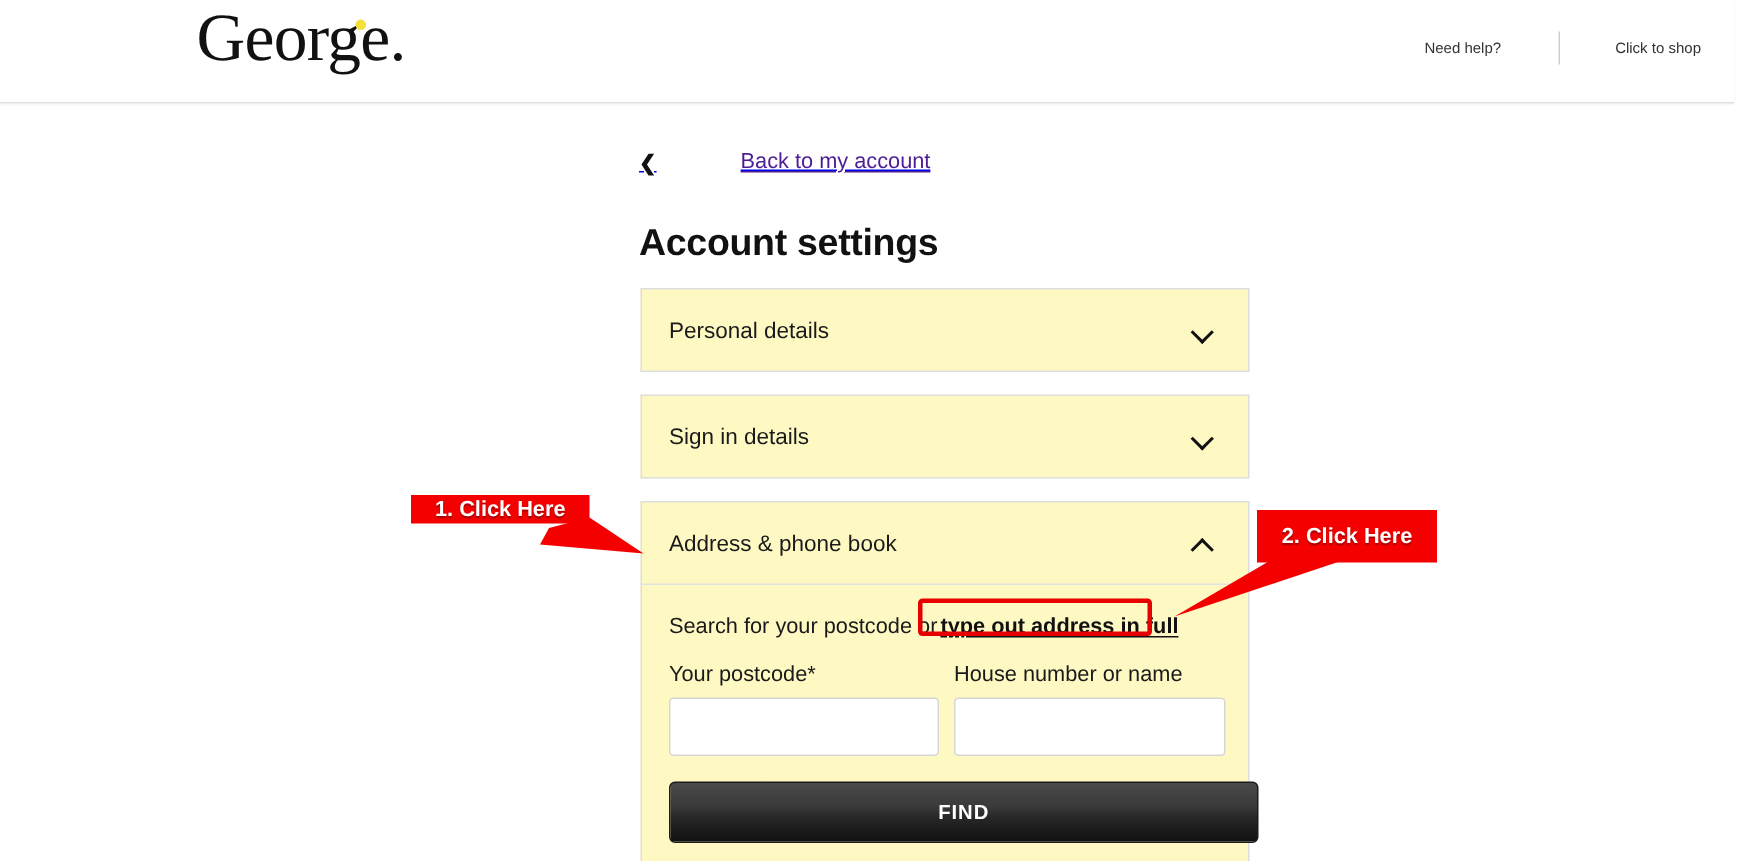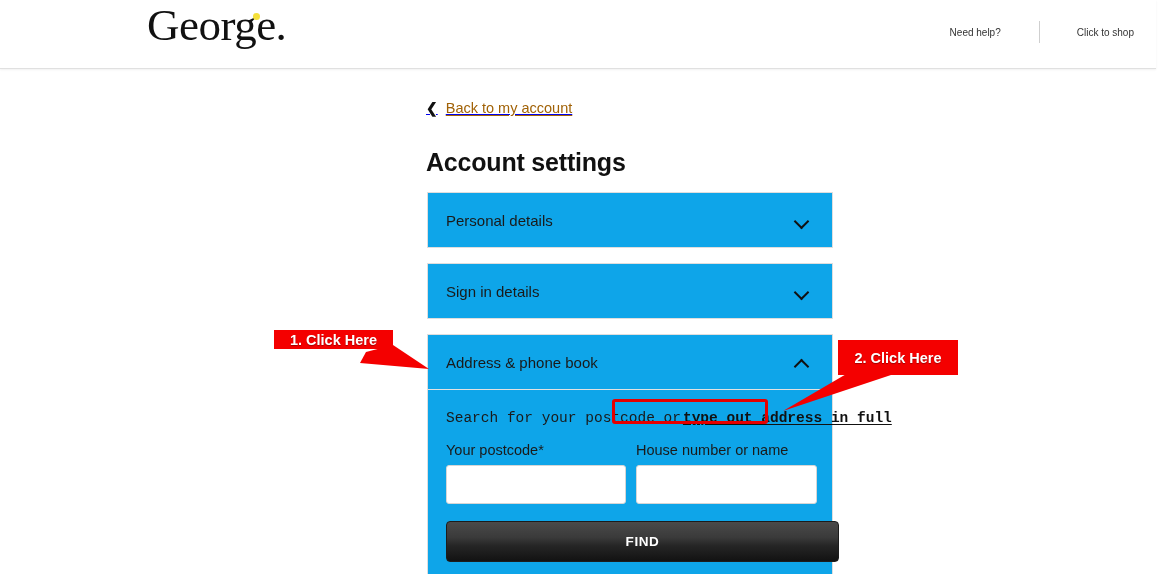"George." .brand { margin-left: 16px -> none }
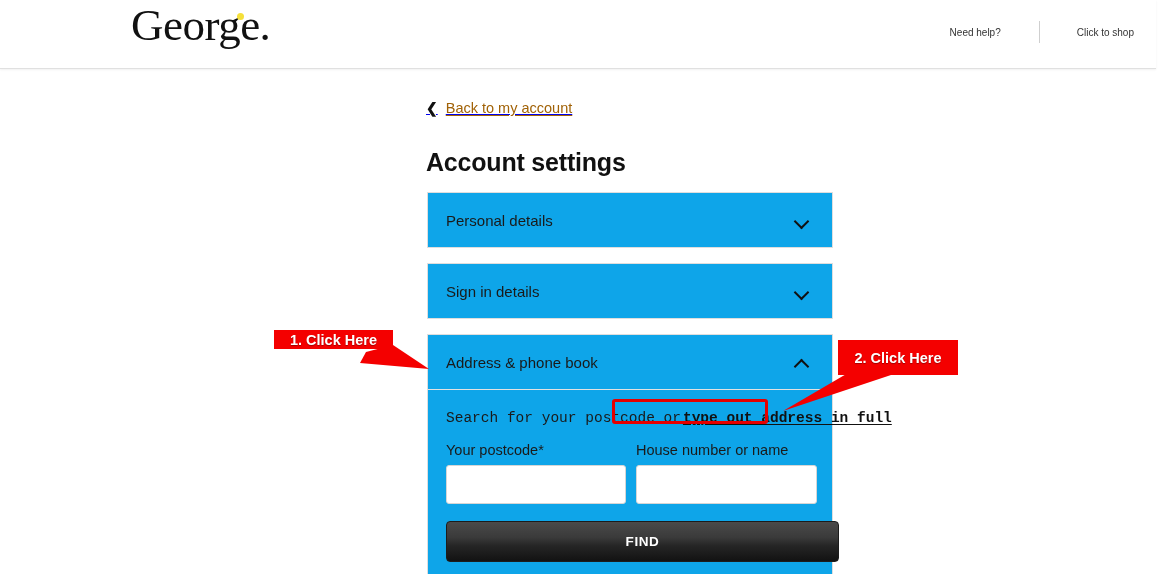"Back to my account" .back-link-text { color: #a16207 -> #4c1d95; margin-left: none -> 48px }
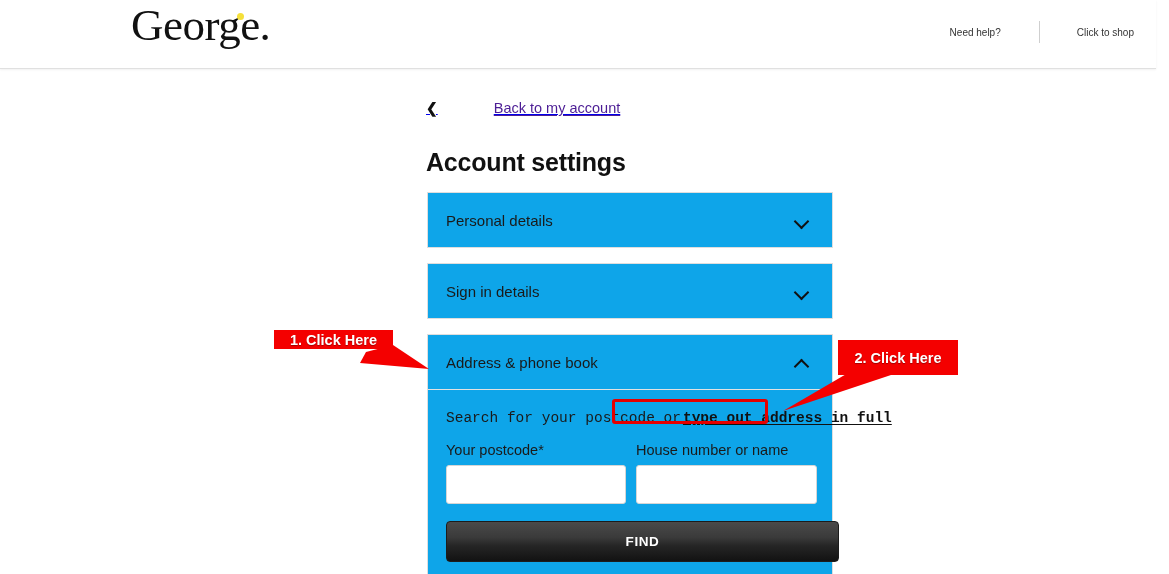"Personal details" .panel { background: #0ea5e9 -> #fef9c3 }
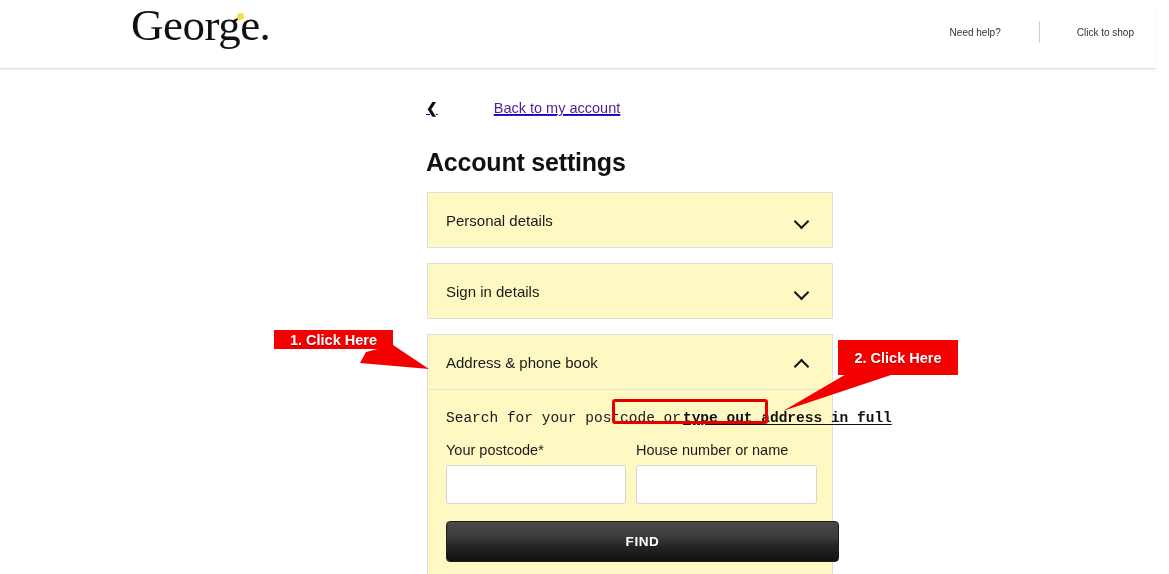"Search for your postcode or" .search-line { font-family: Liberation Mono, monospace -> none }
